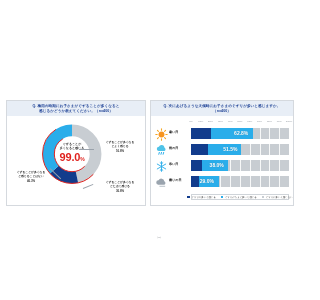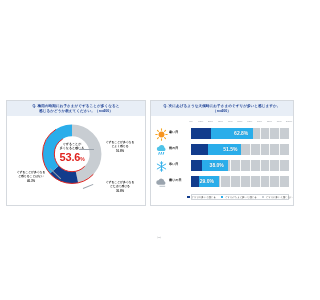"53.6" span { text: 53.6 -> 99.0 }
